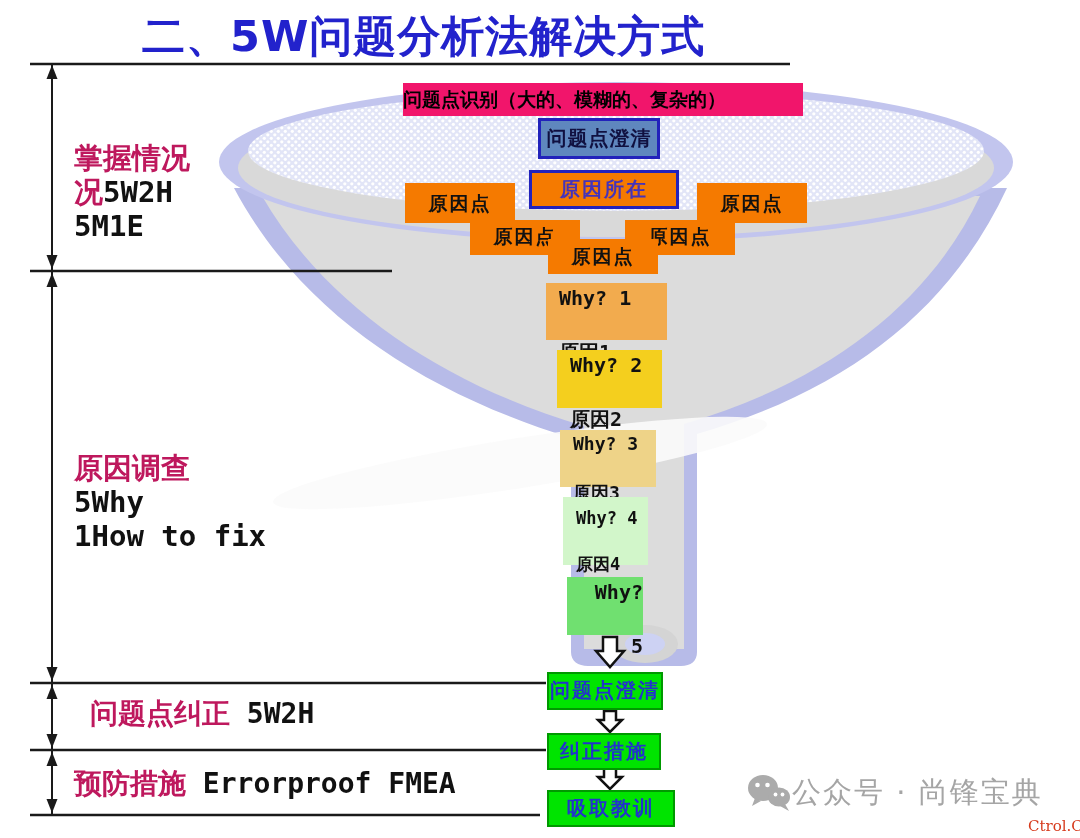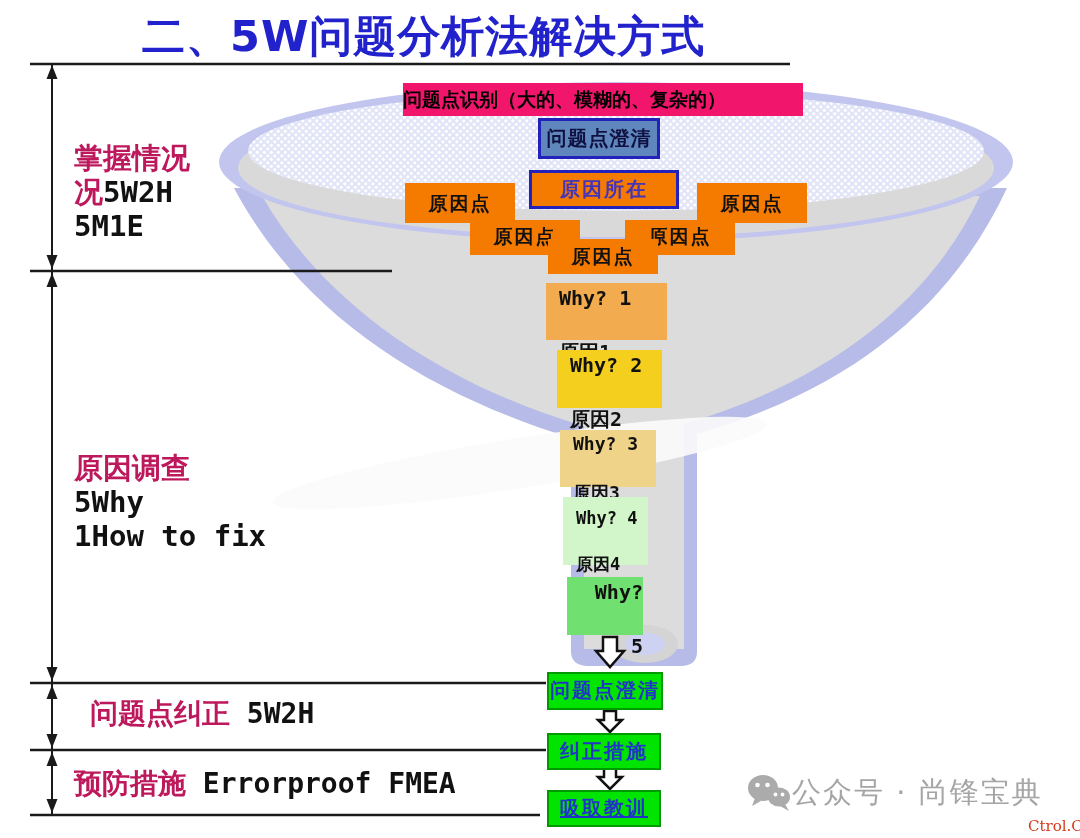"吸取教训" #res3 { text-decoration: underline -> none; width: 114px -> 128px }
